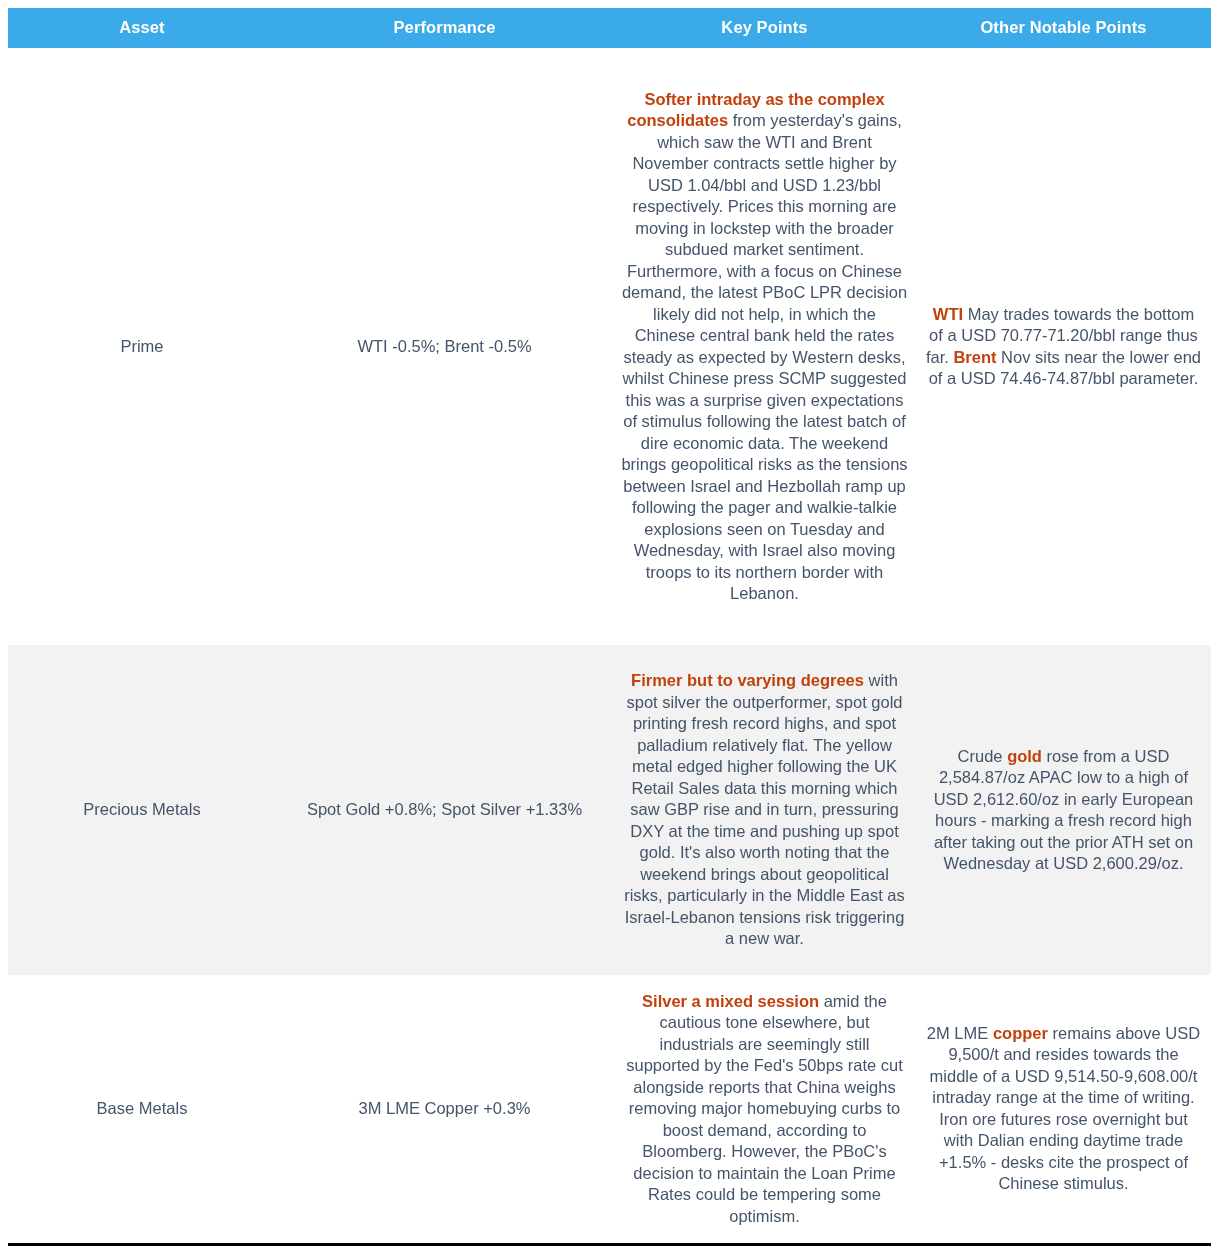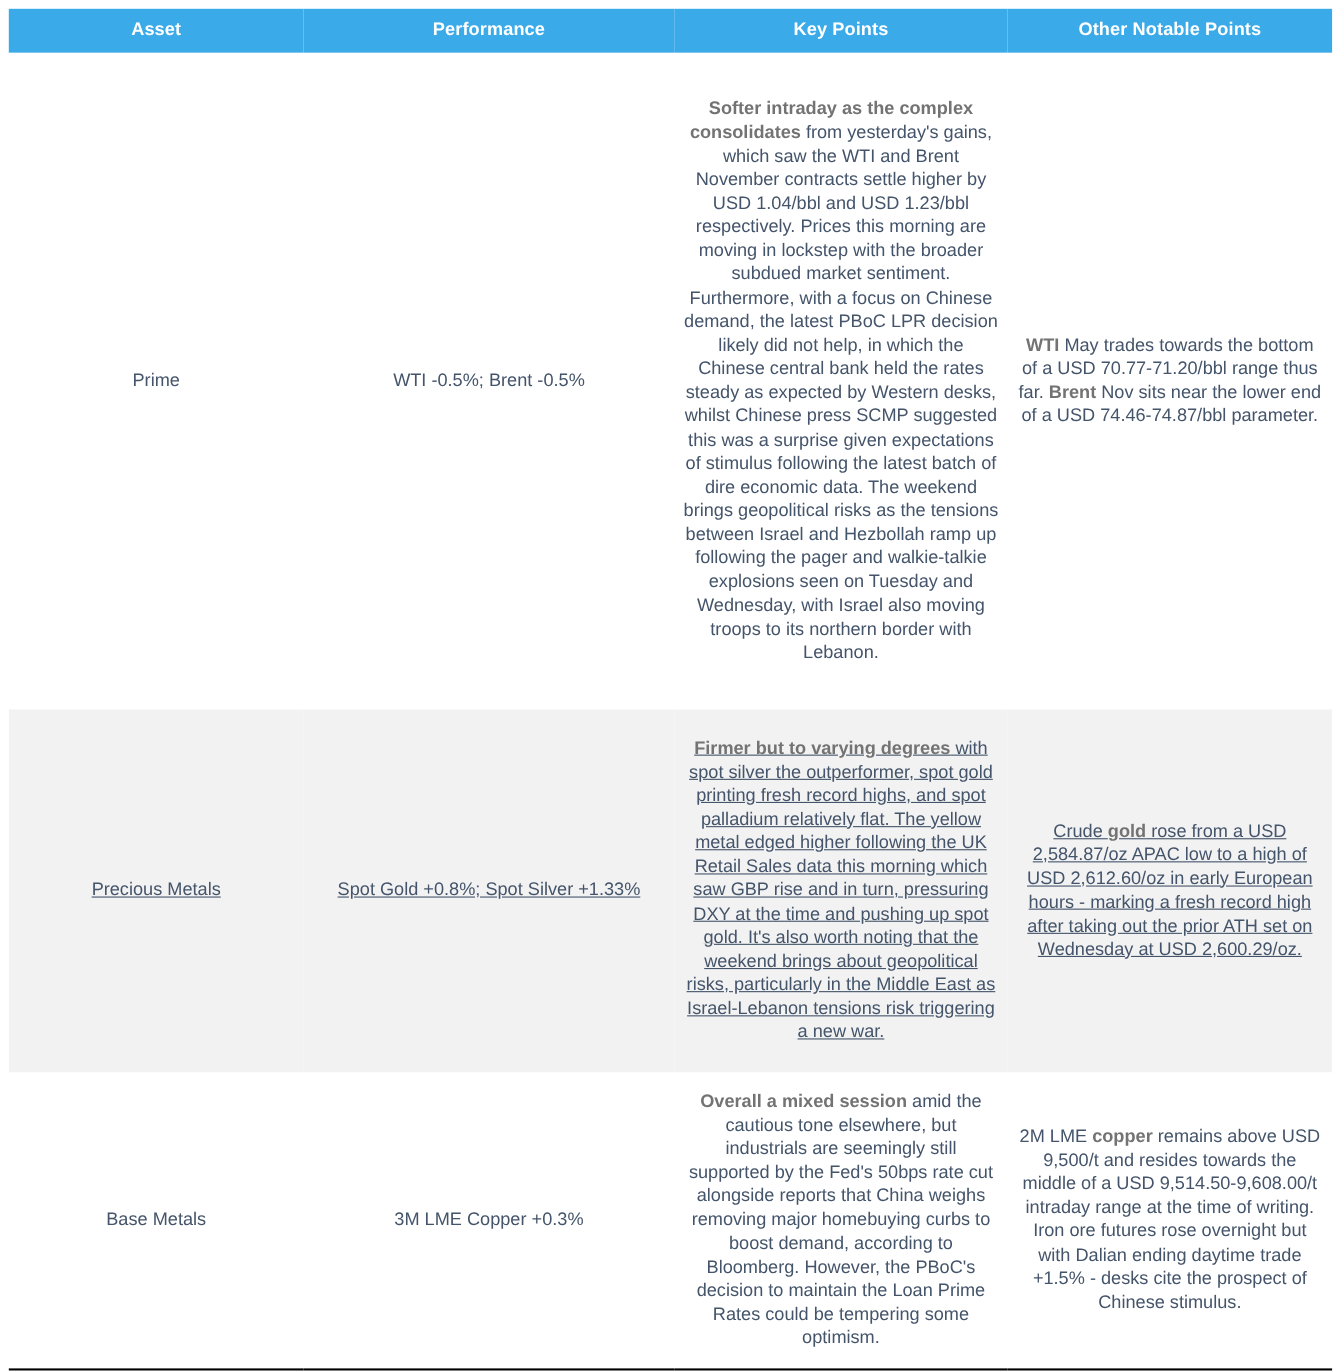"Asset" table.summary { border-bottom: 3px solid #000000 -> 5px solid #000000 }
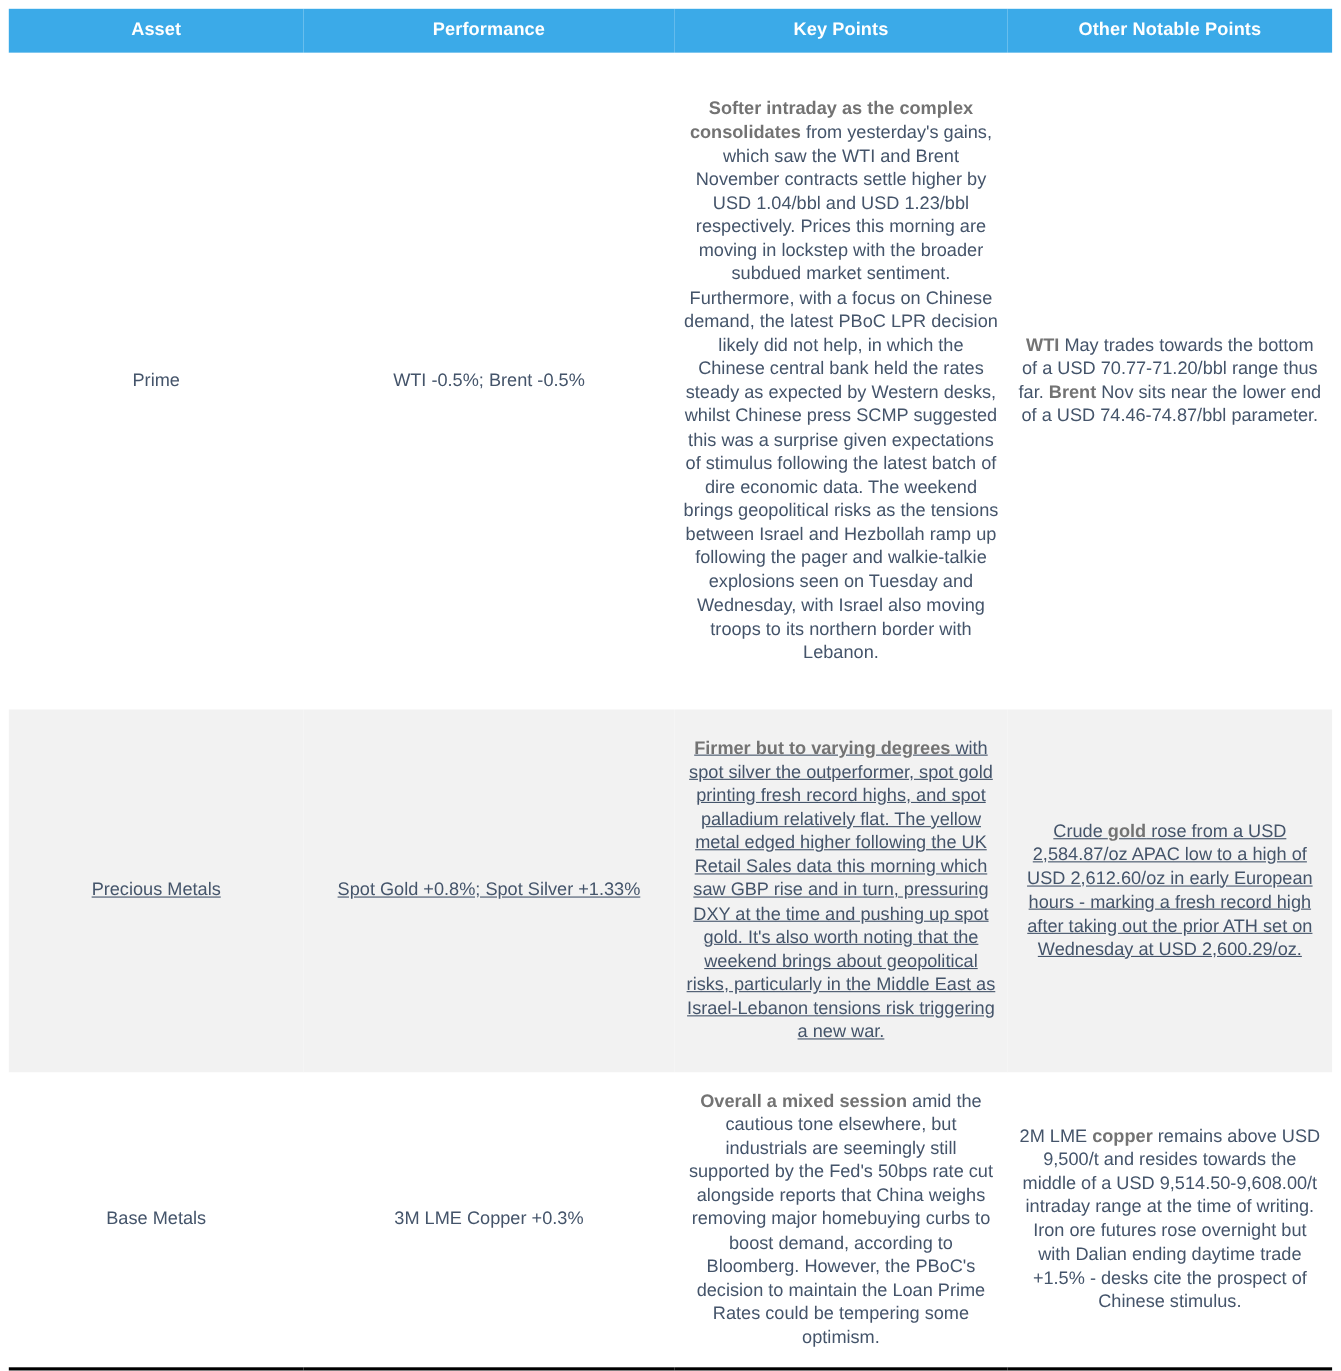"Softer intraday as the complex" b, strong { color: #737373 -> #c2410c }
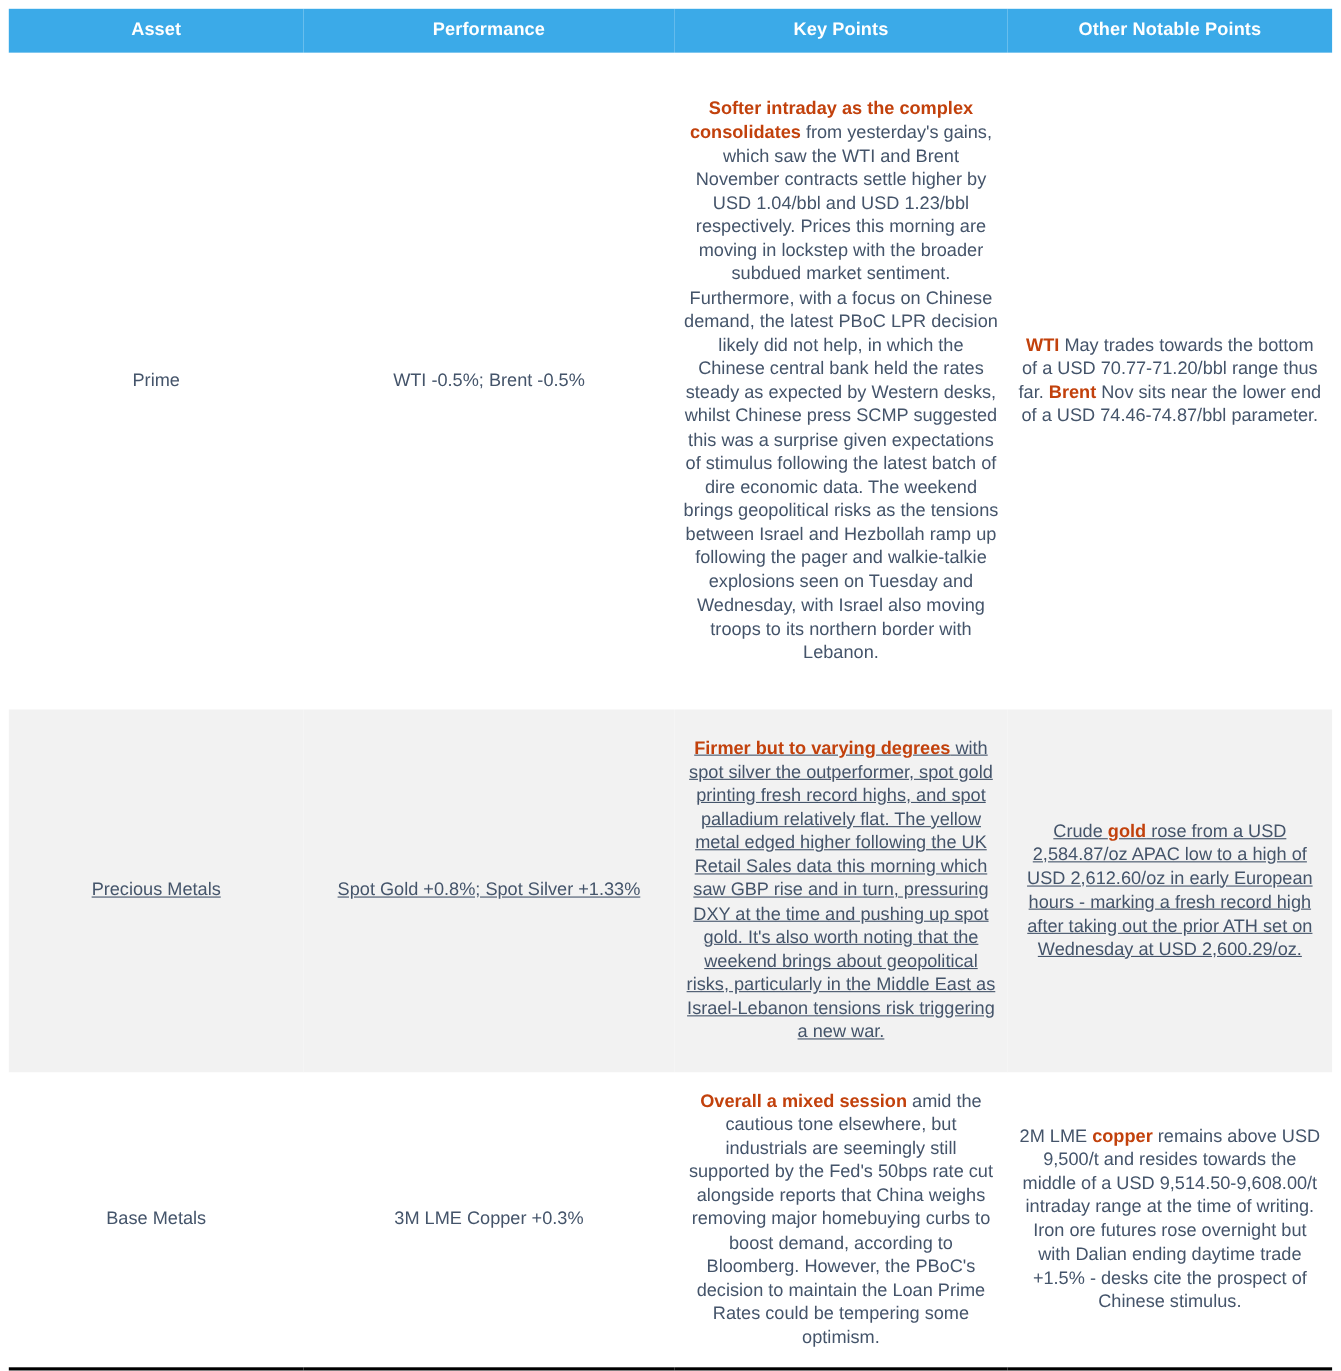"Firmer but to varying degrees" tr.row-alt td { text-decoration: underline -> none }
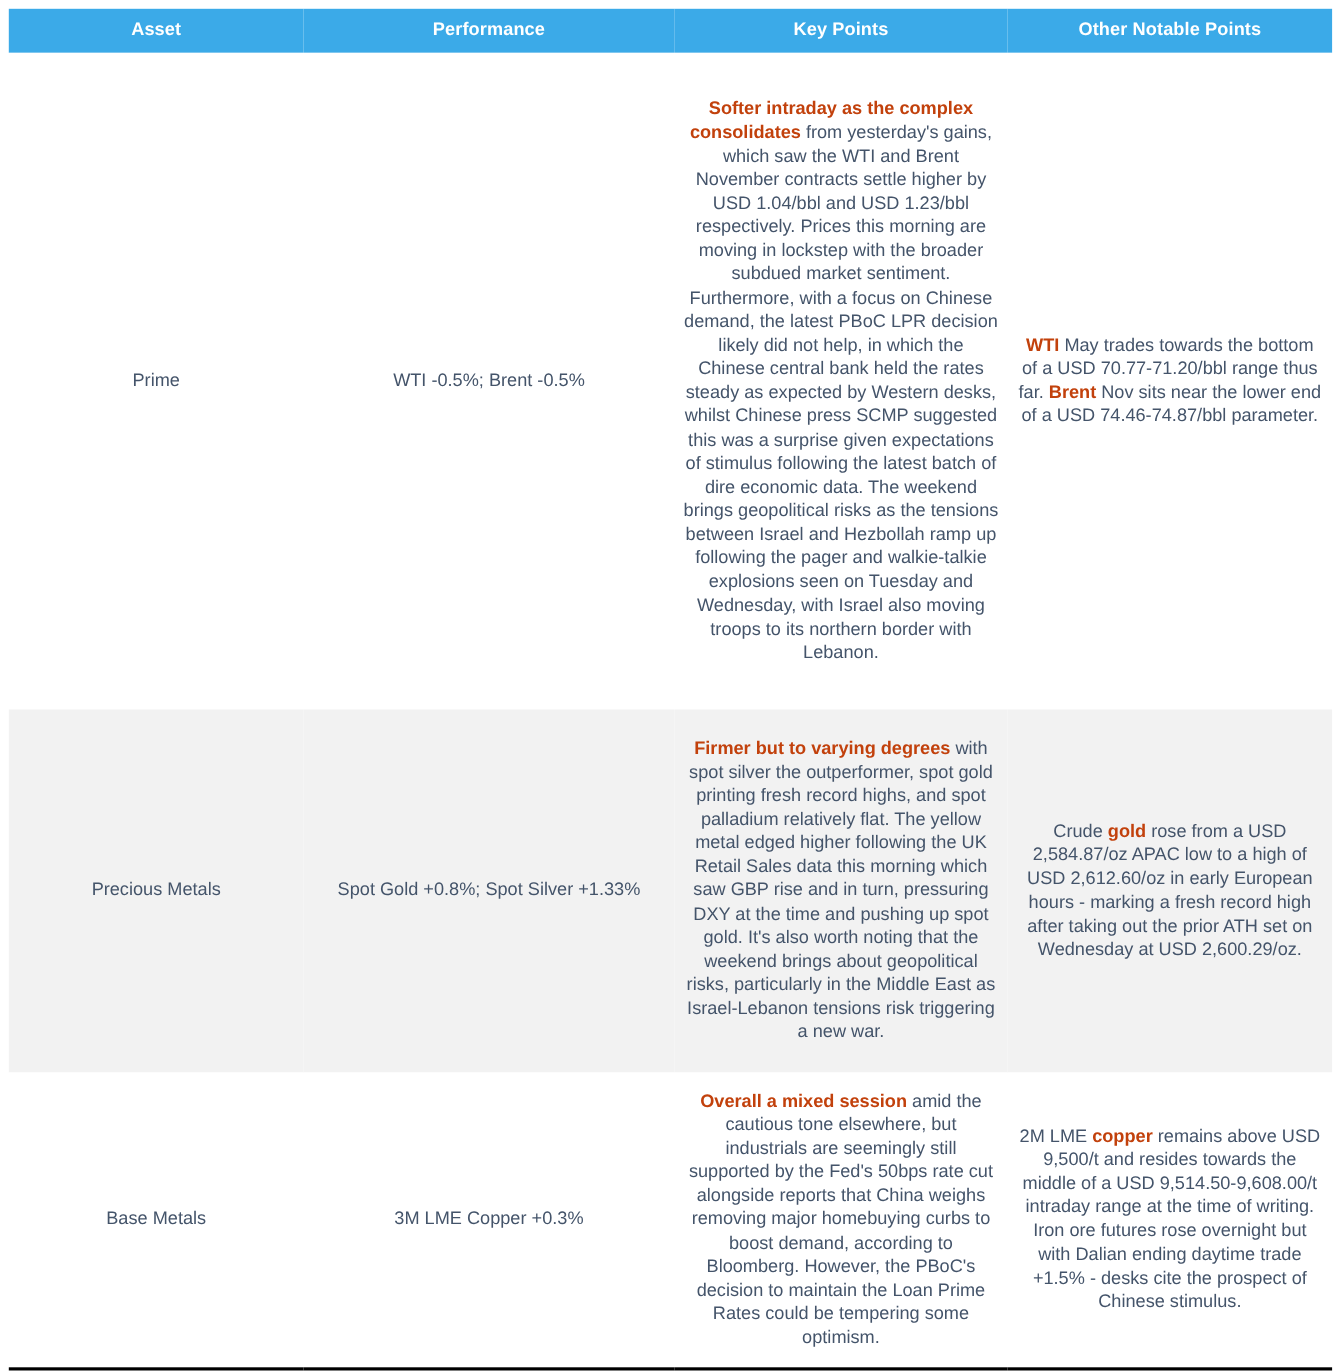"Overall a mixed session" b { text: Overall -> Silver }
